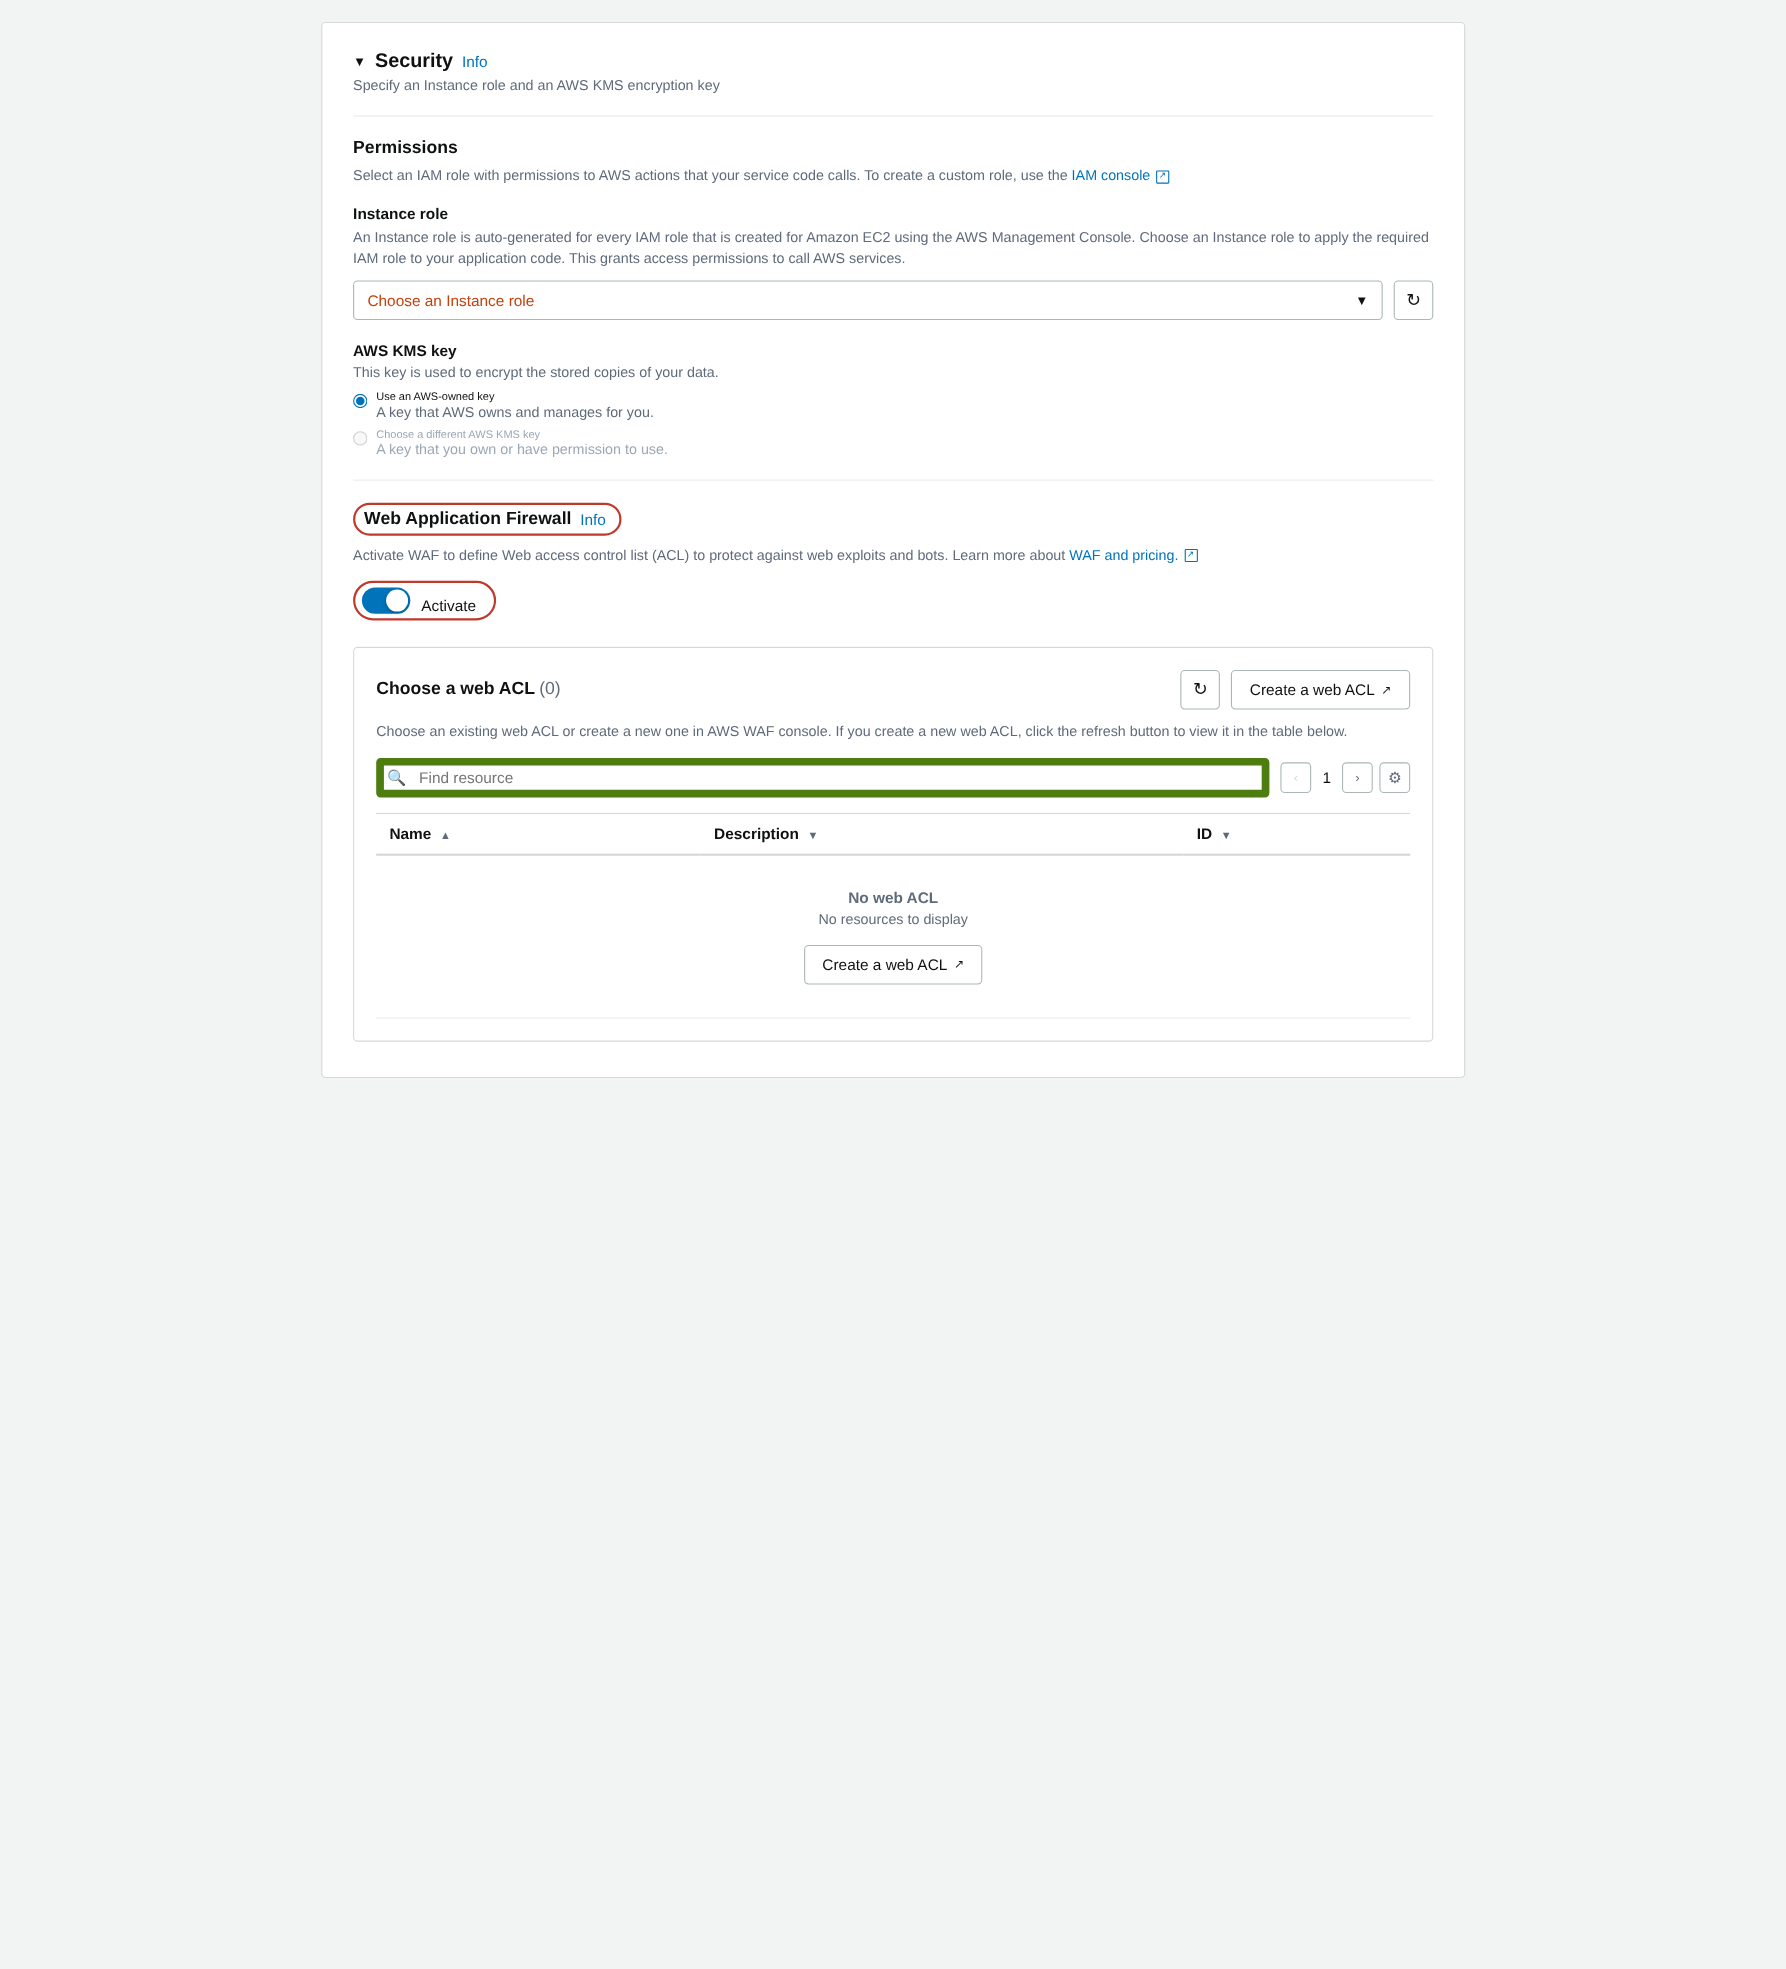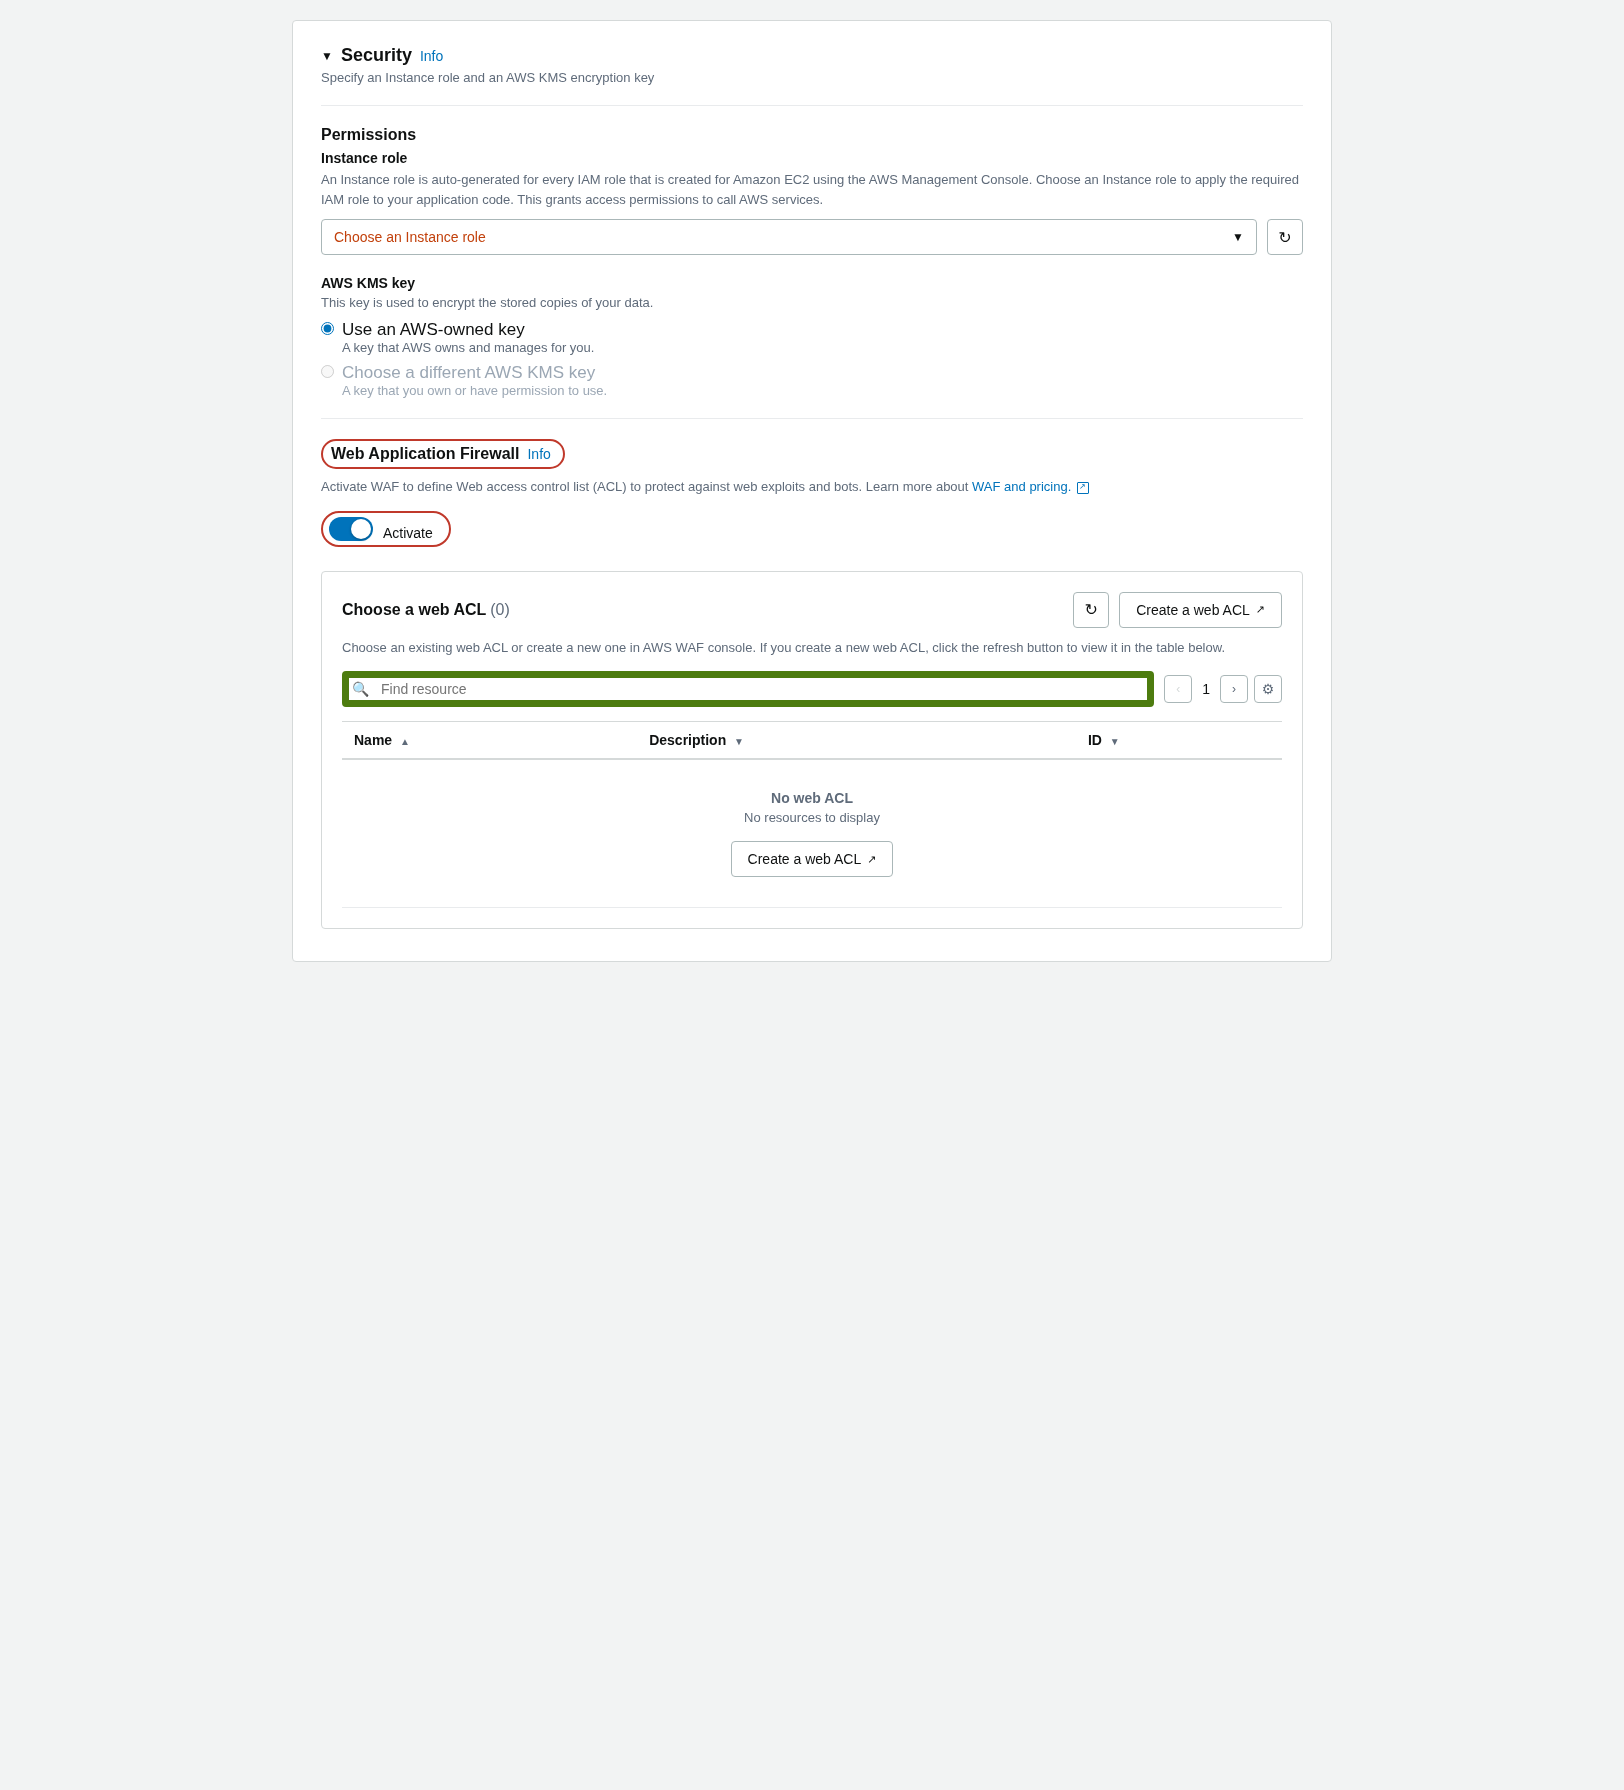"Select an IAM role with" div.description-text { html: none -> <div> <span>Select an IAM role with permissions to AWS actions that your service code calls. To create a custom role, use the</span> <a> <span>IAM console</span> <span></span> </a> </div> }
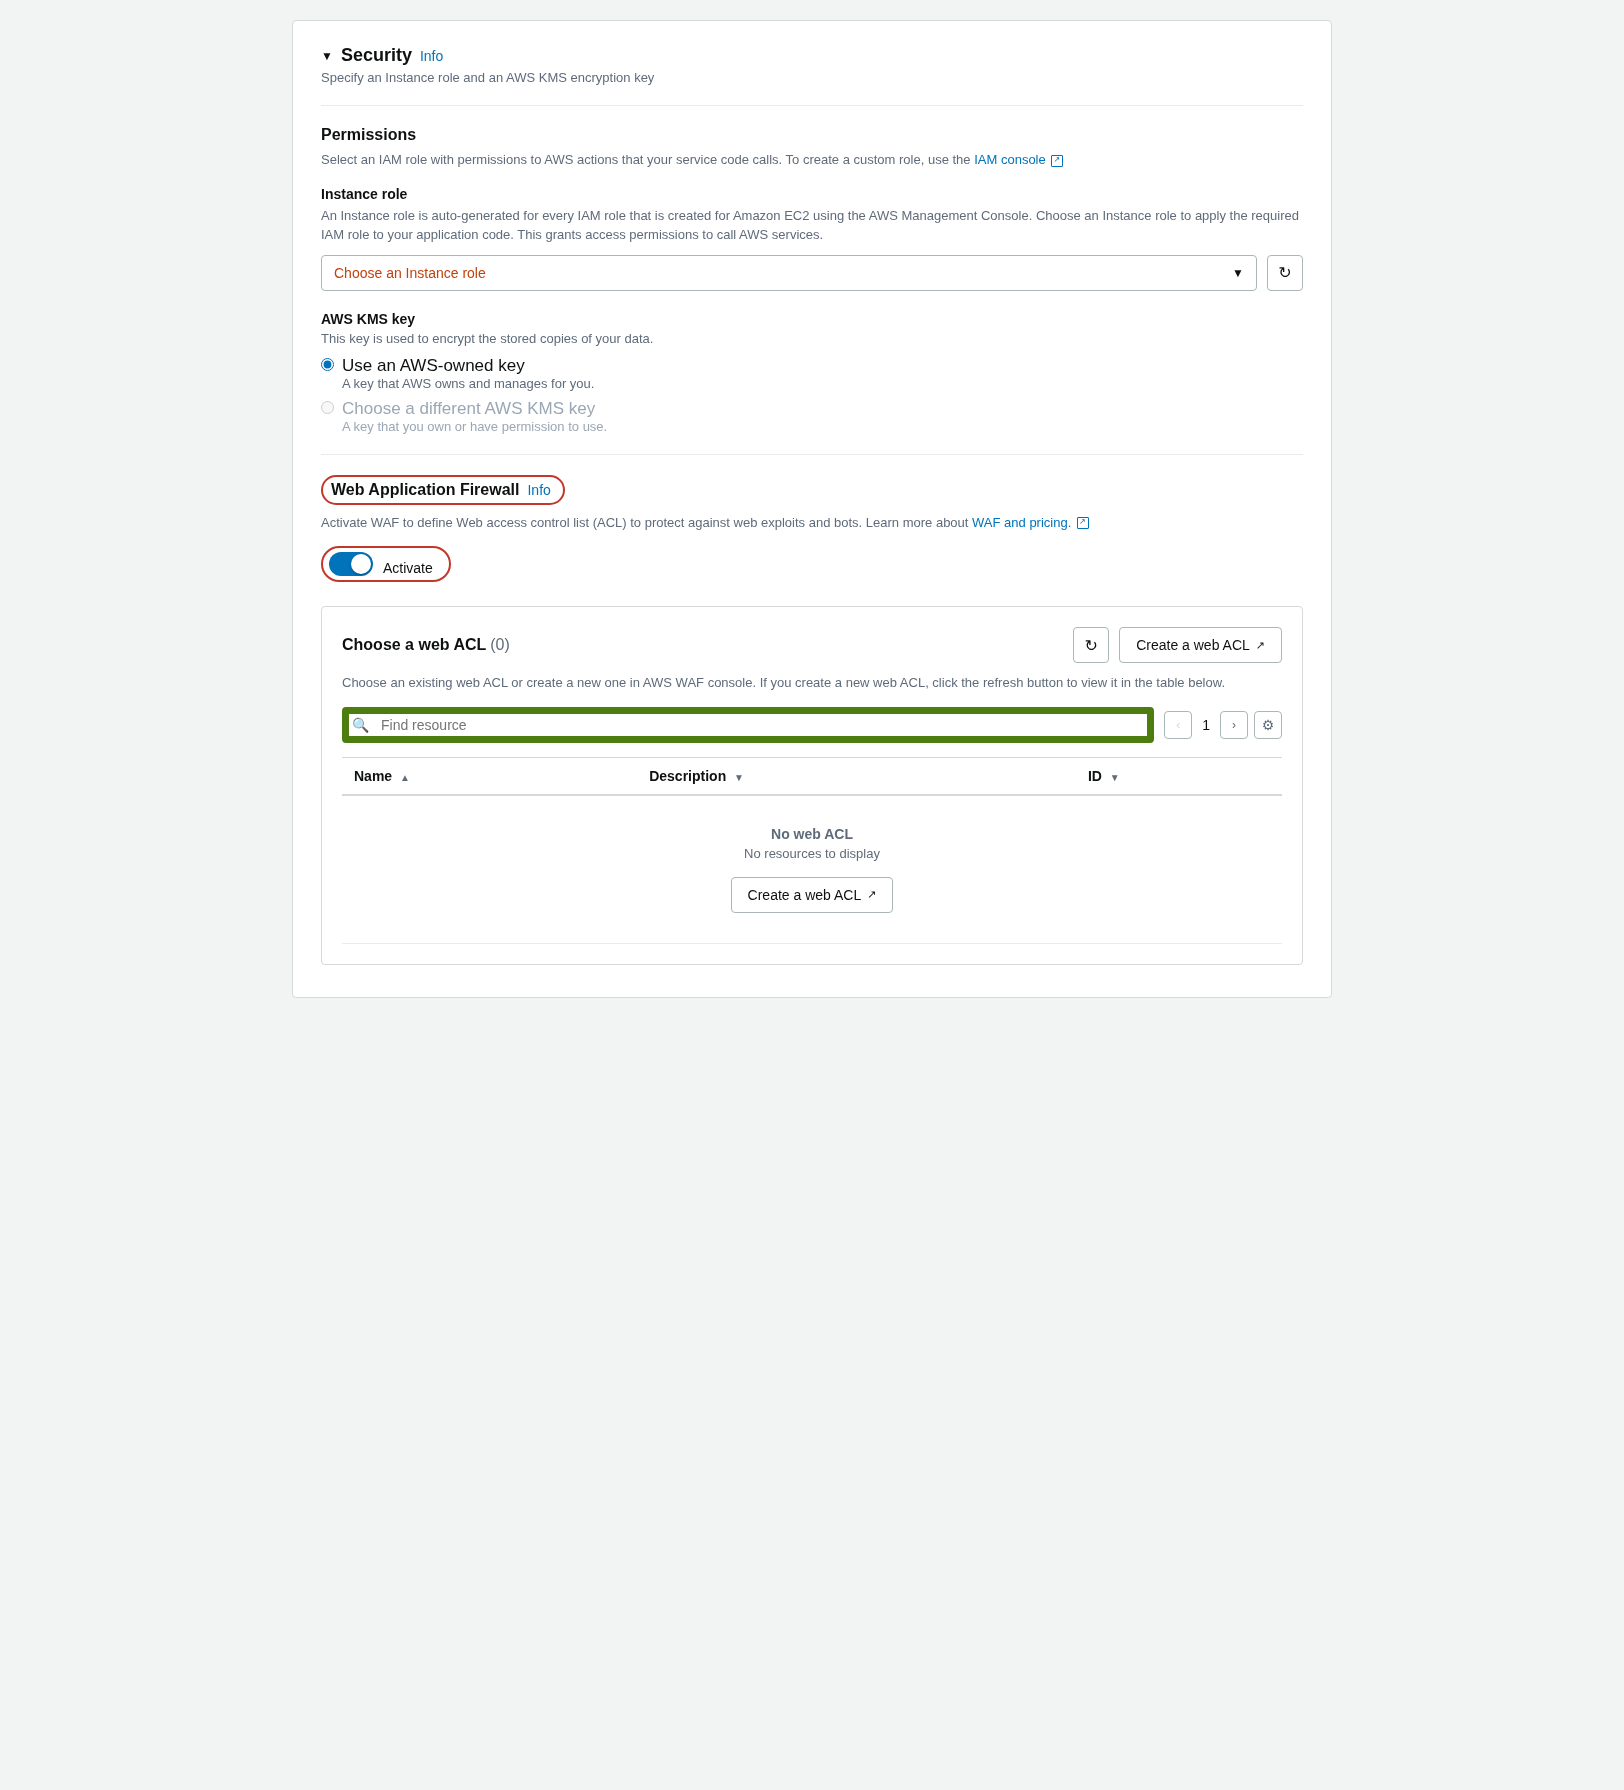"Use an AWS-owned key" .radio-label { font-size: 17px -> 10px }
